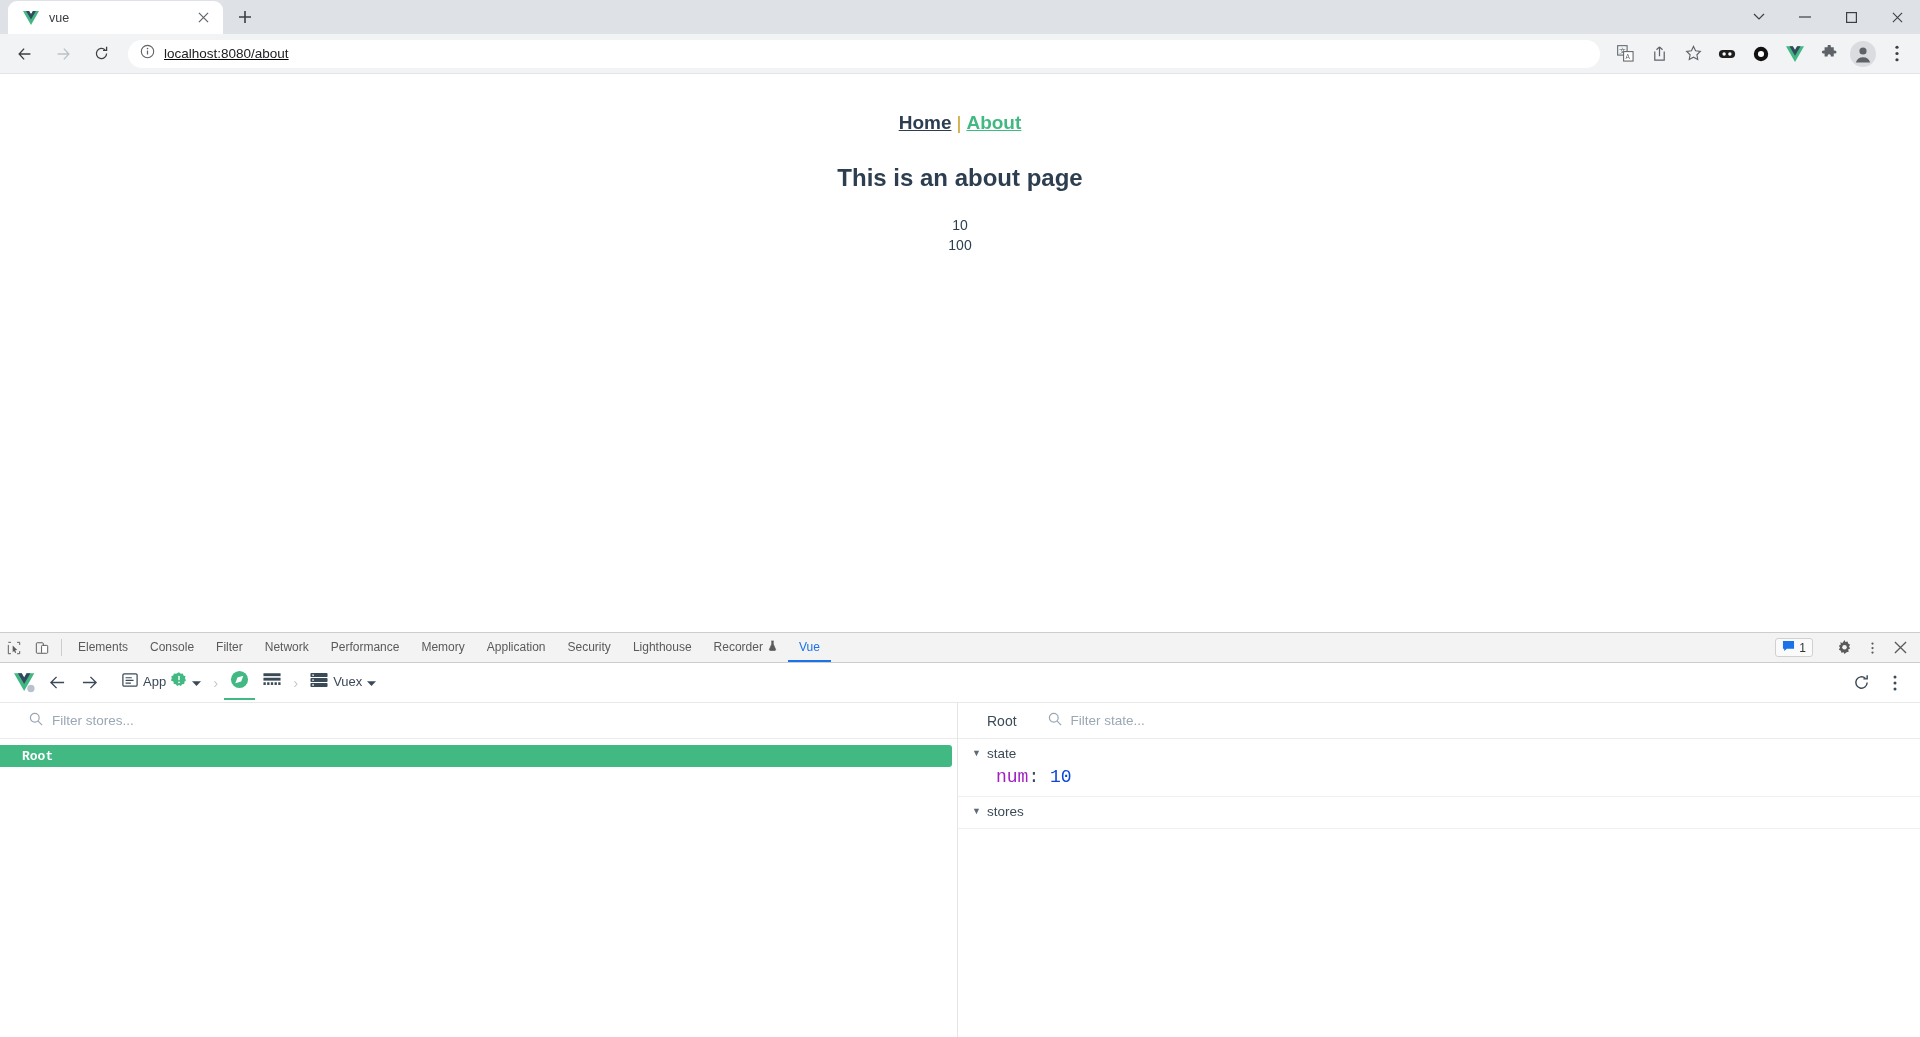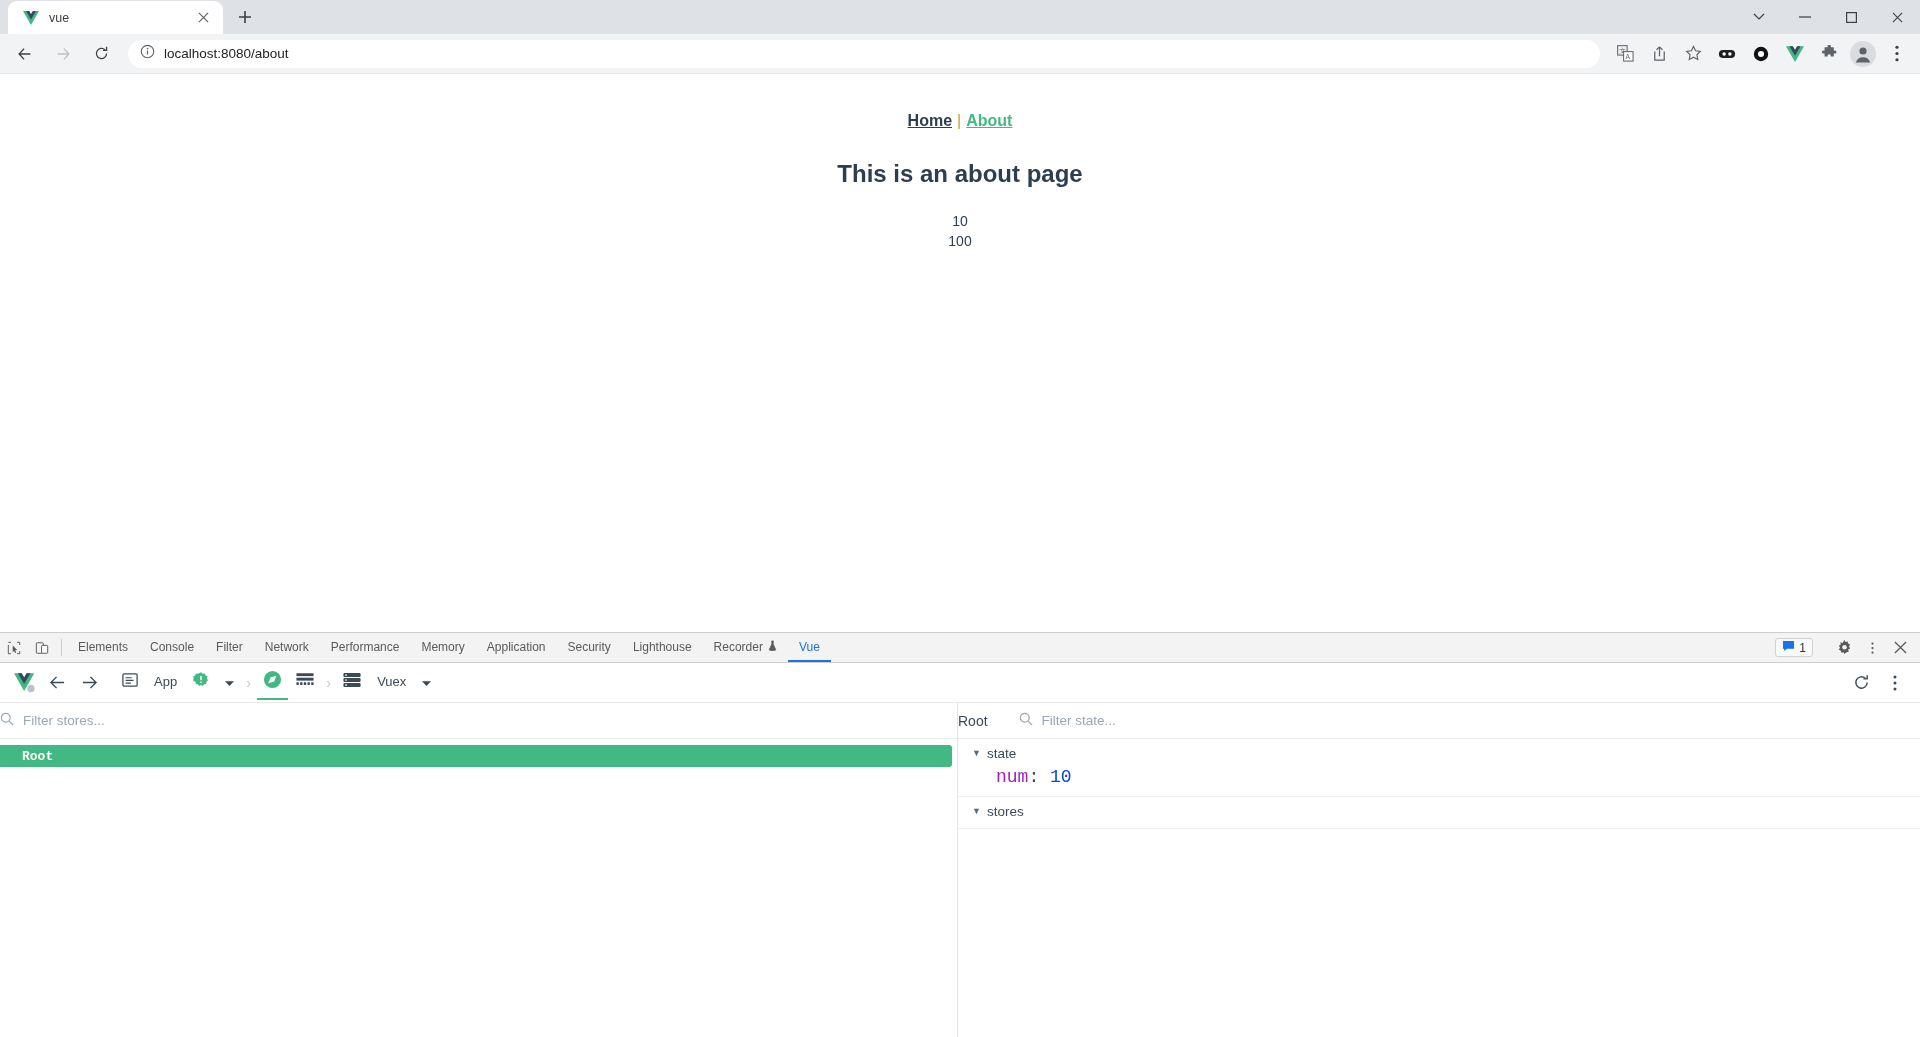"localhost:8080/about" .toolbar { text-decoration: none -> underline }
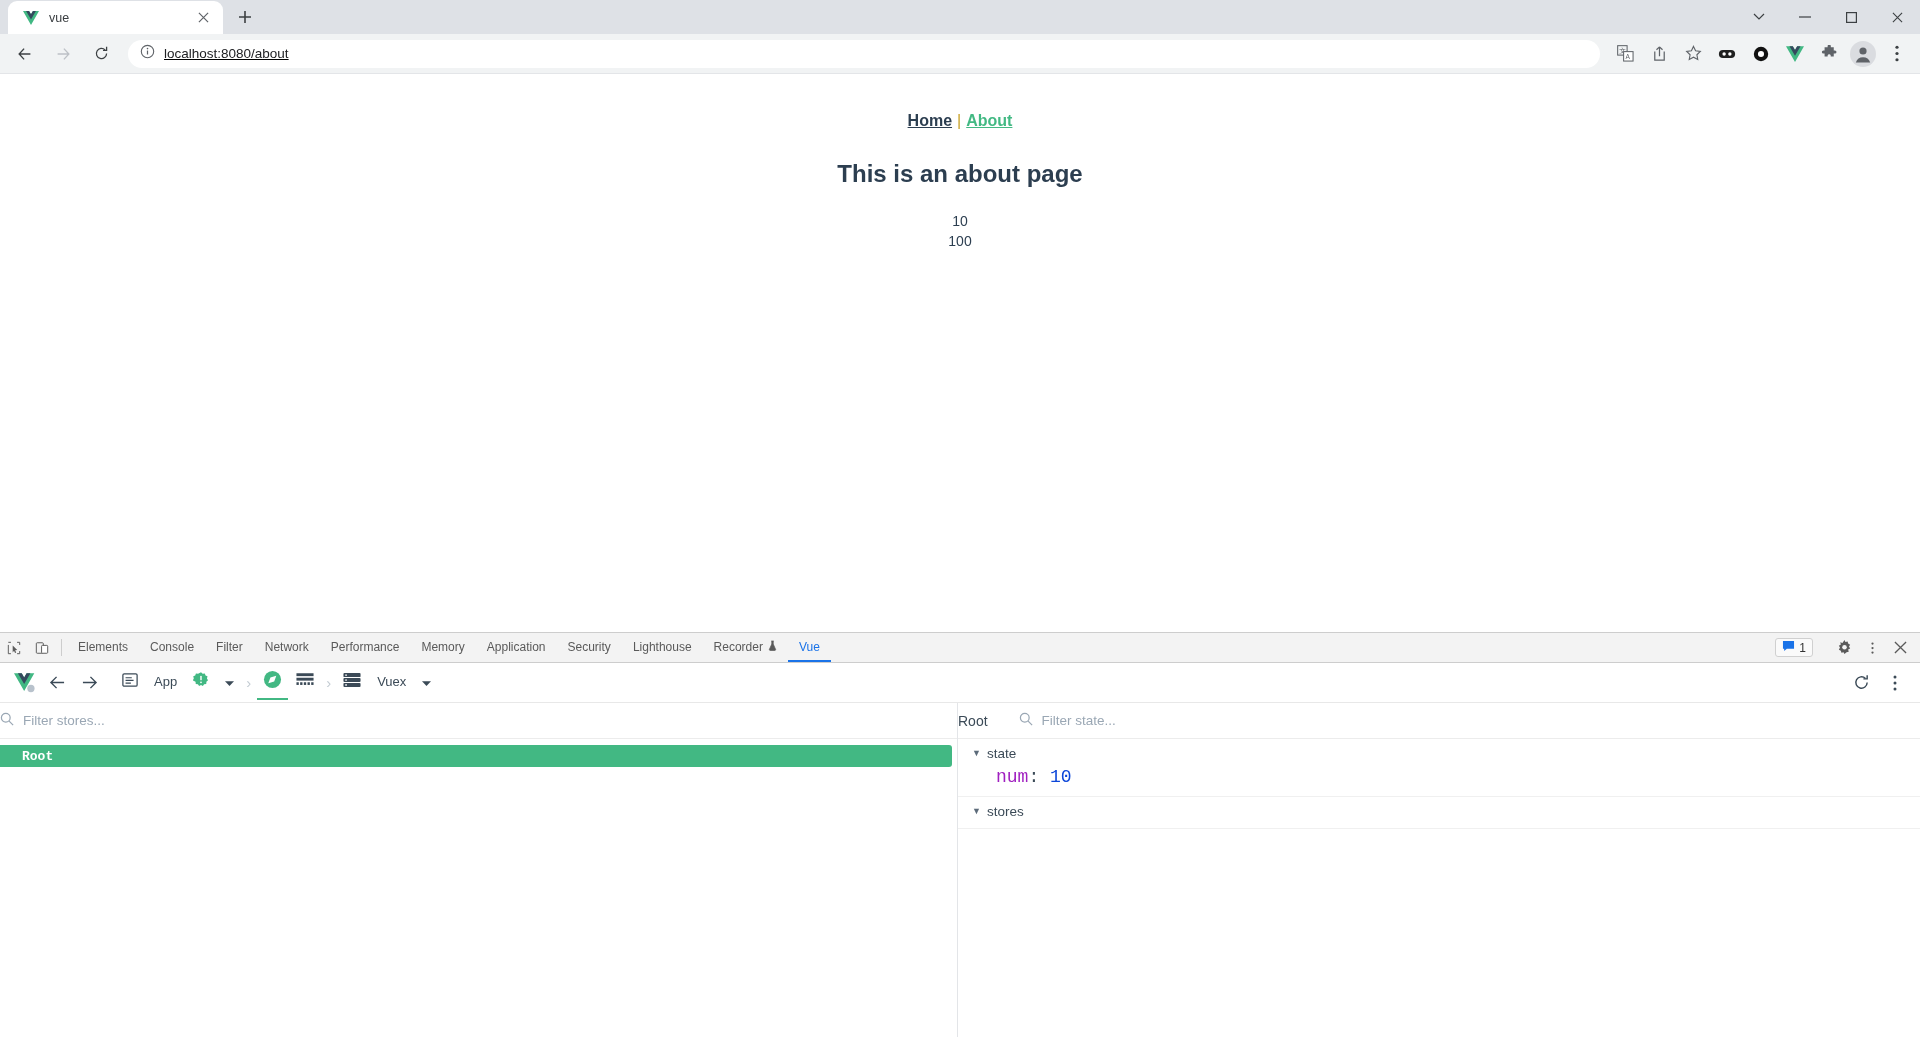"Home | About" .nav-links { font-size: 16px -> 19px }
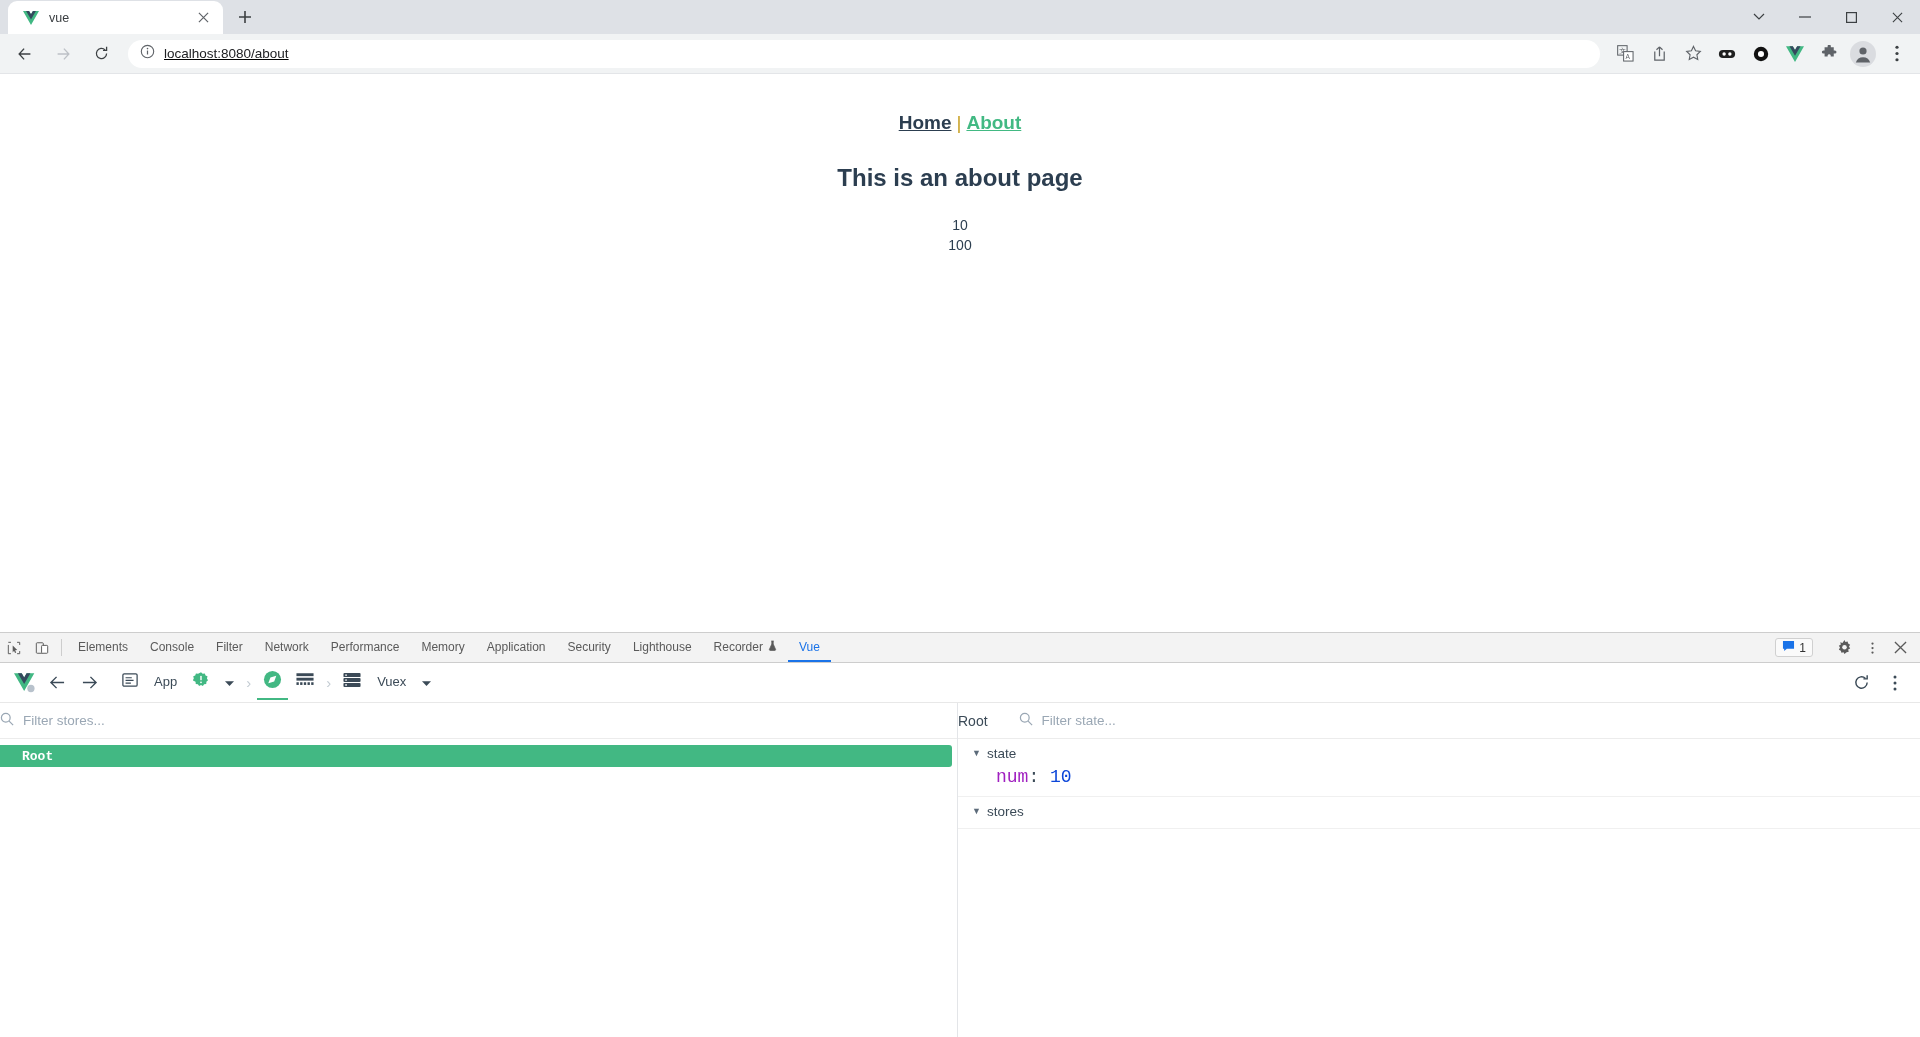"App" .vt-group { gap: 16px -> 5px }
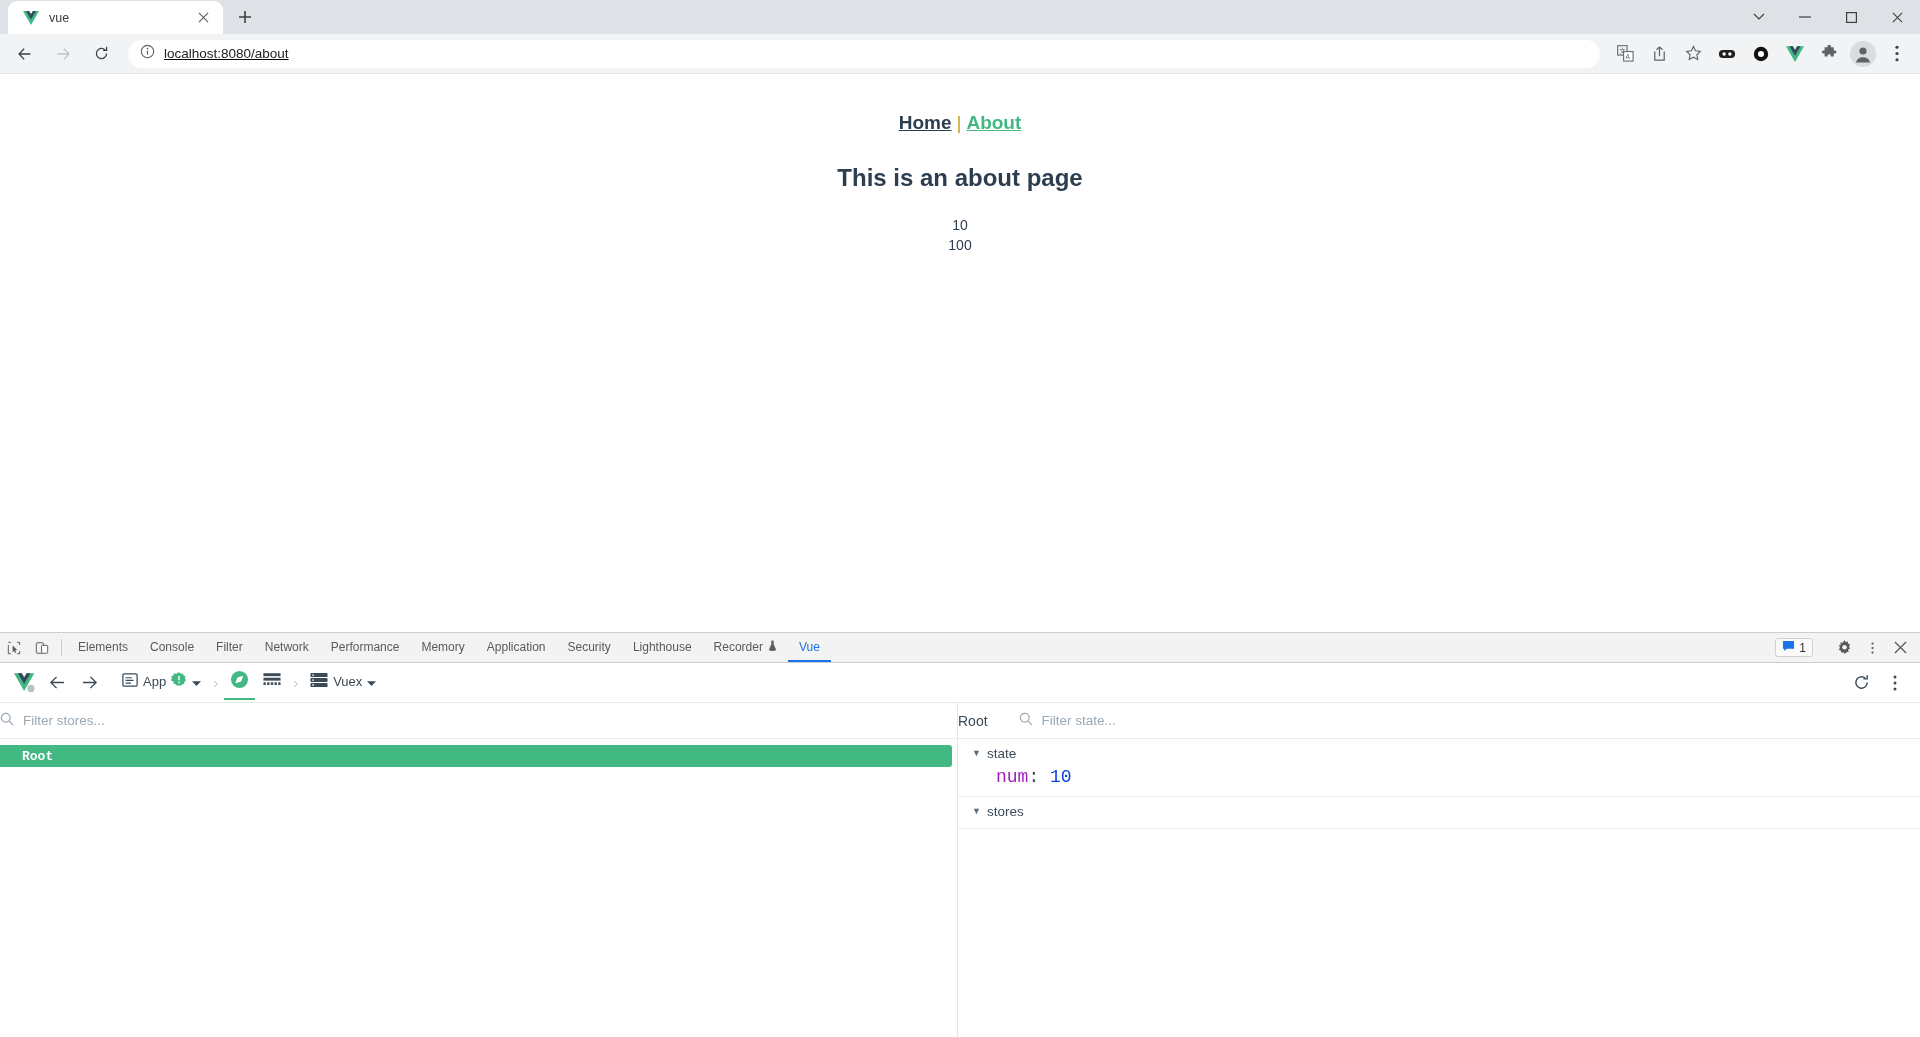"Filter stores..." .filter-row { padding: 0 0 -> 0 29px }
